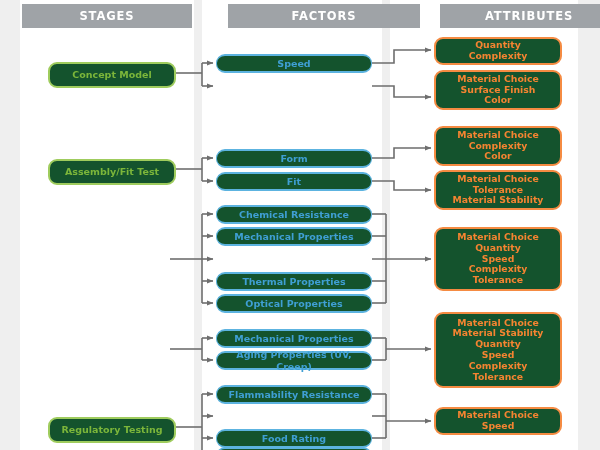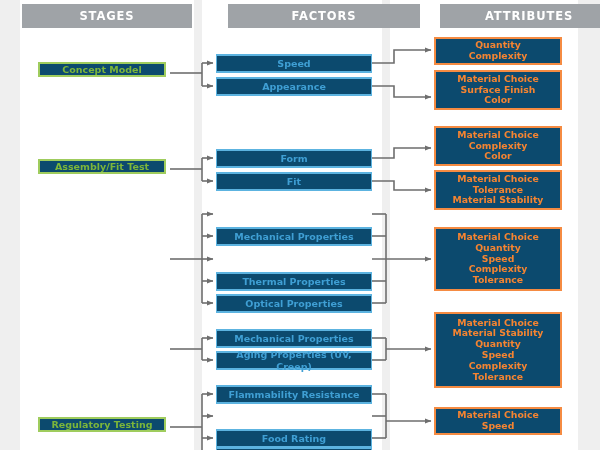"Quantity" .box { background: #0c4a6e -> #14532d; border-radius: none -> 9px }
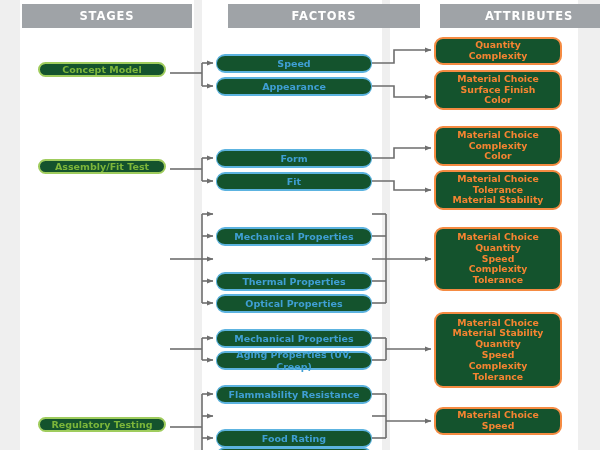"Concept Model" .box-stage { height: 15px -> 26px; left: 38px -> 48px }
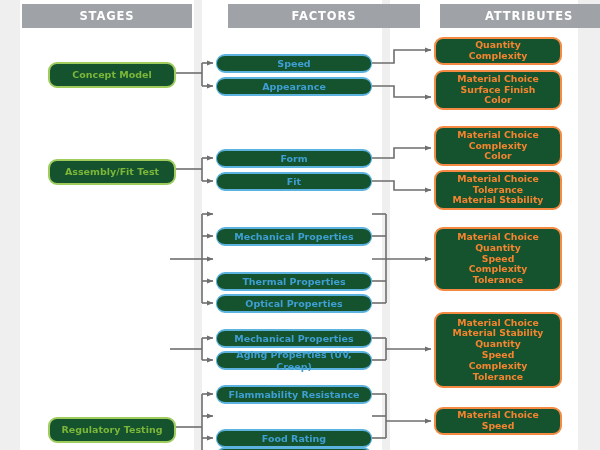"Appearance" div.box { html: <div>Appearance</div> -> none }
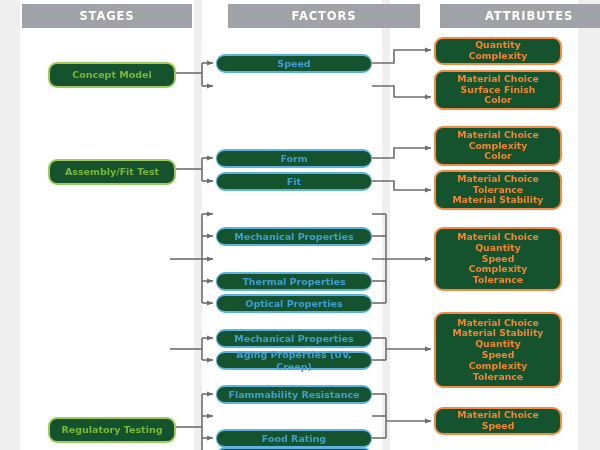"Chemical Resistance" div.box { html: none -> <div>Chemical Resistance</div> }
